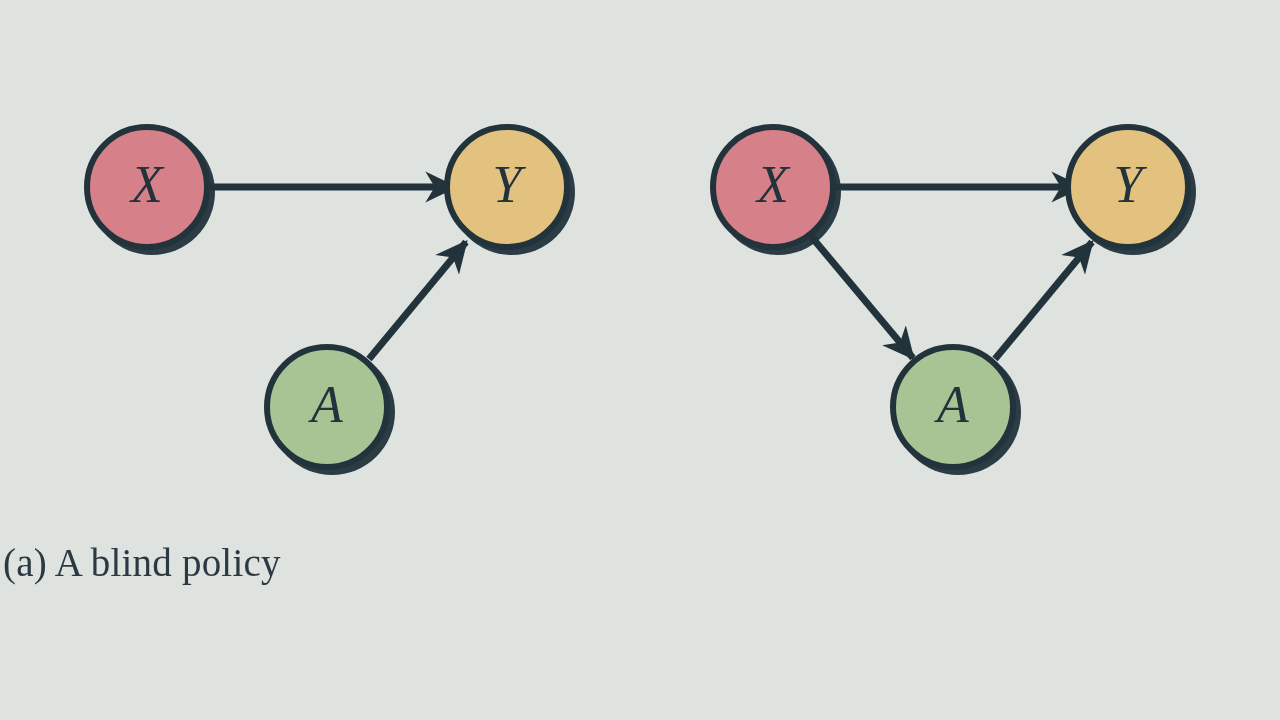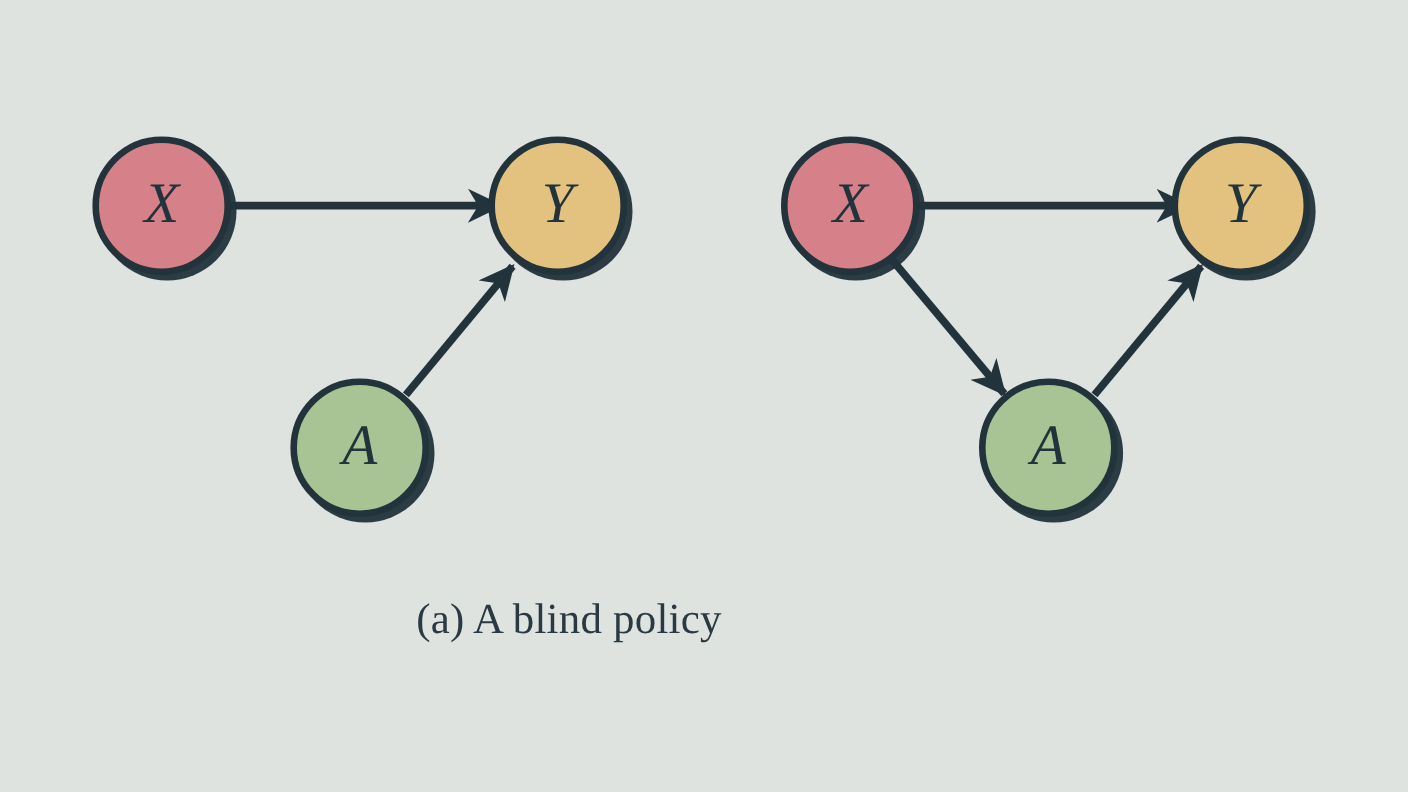"(a) A blind policy" .caption { left: 16px -> 3px; text-align: right -> left }
